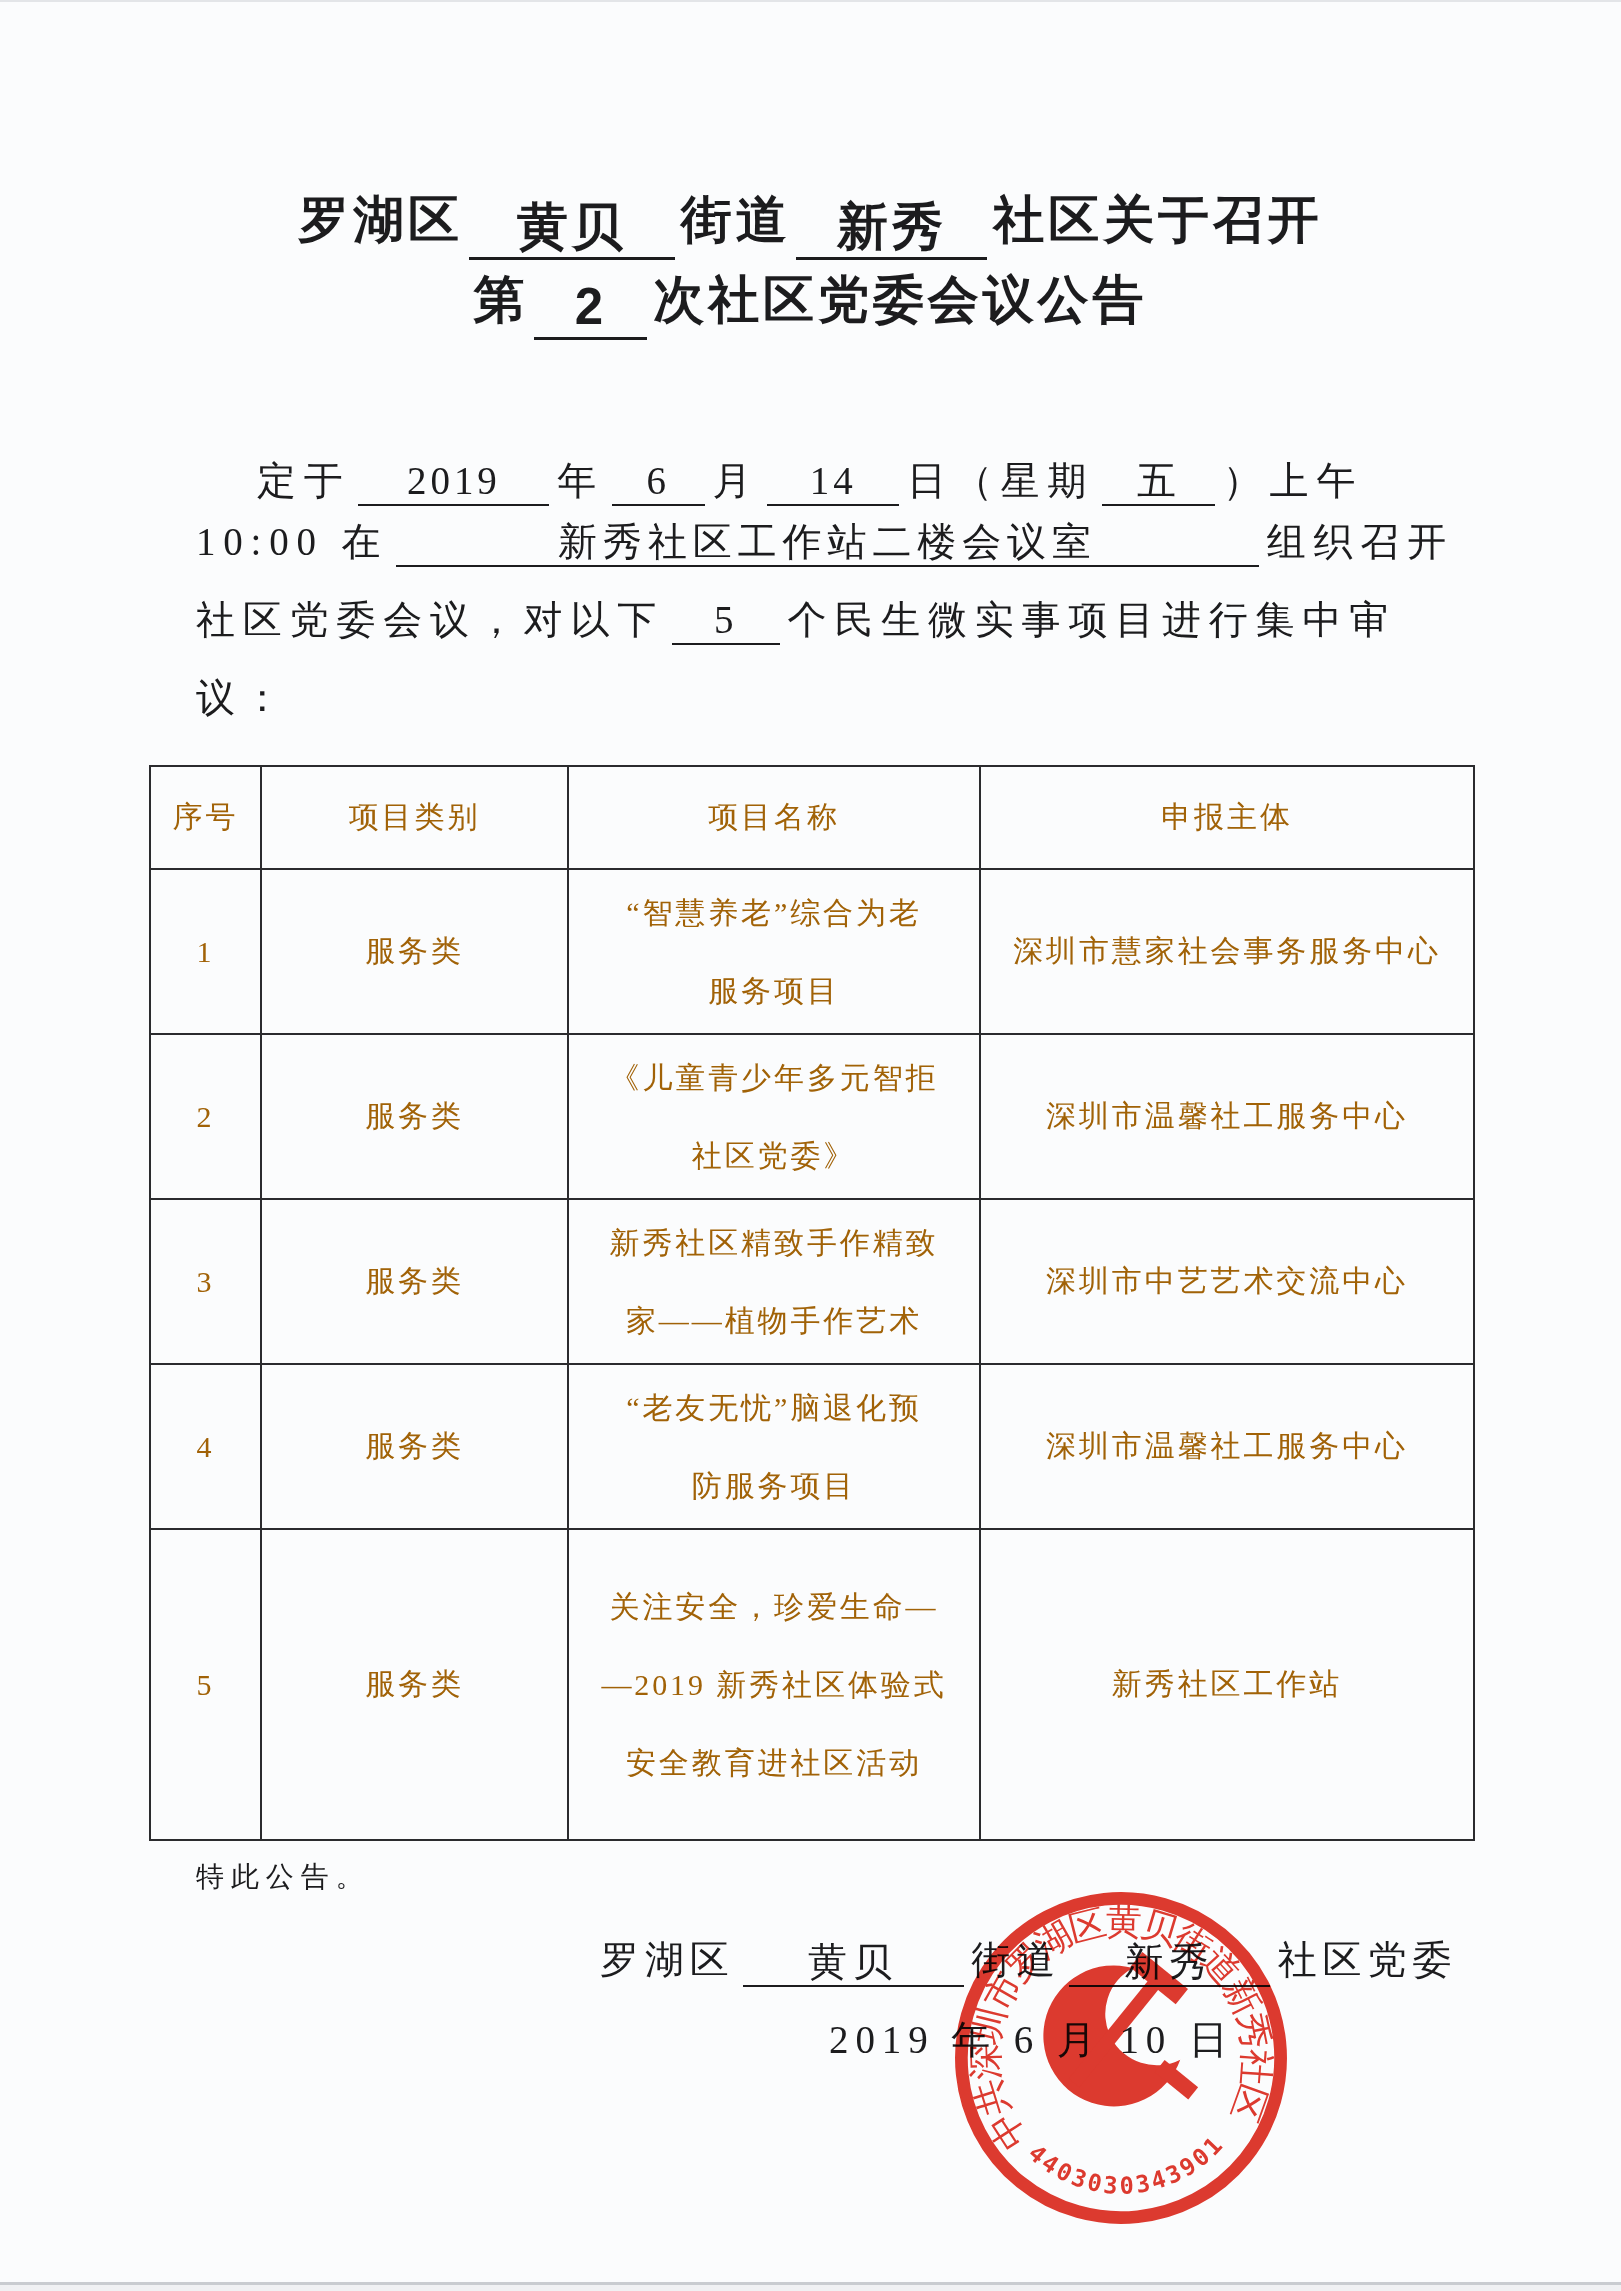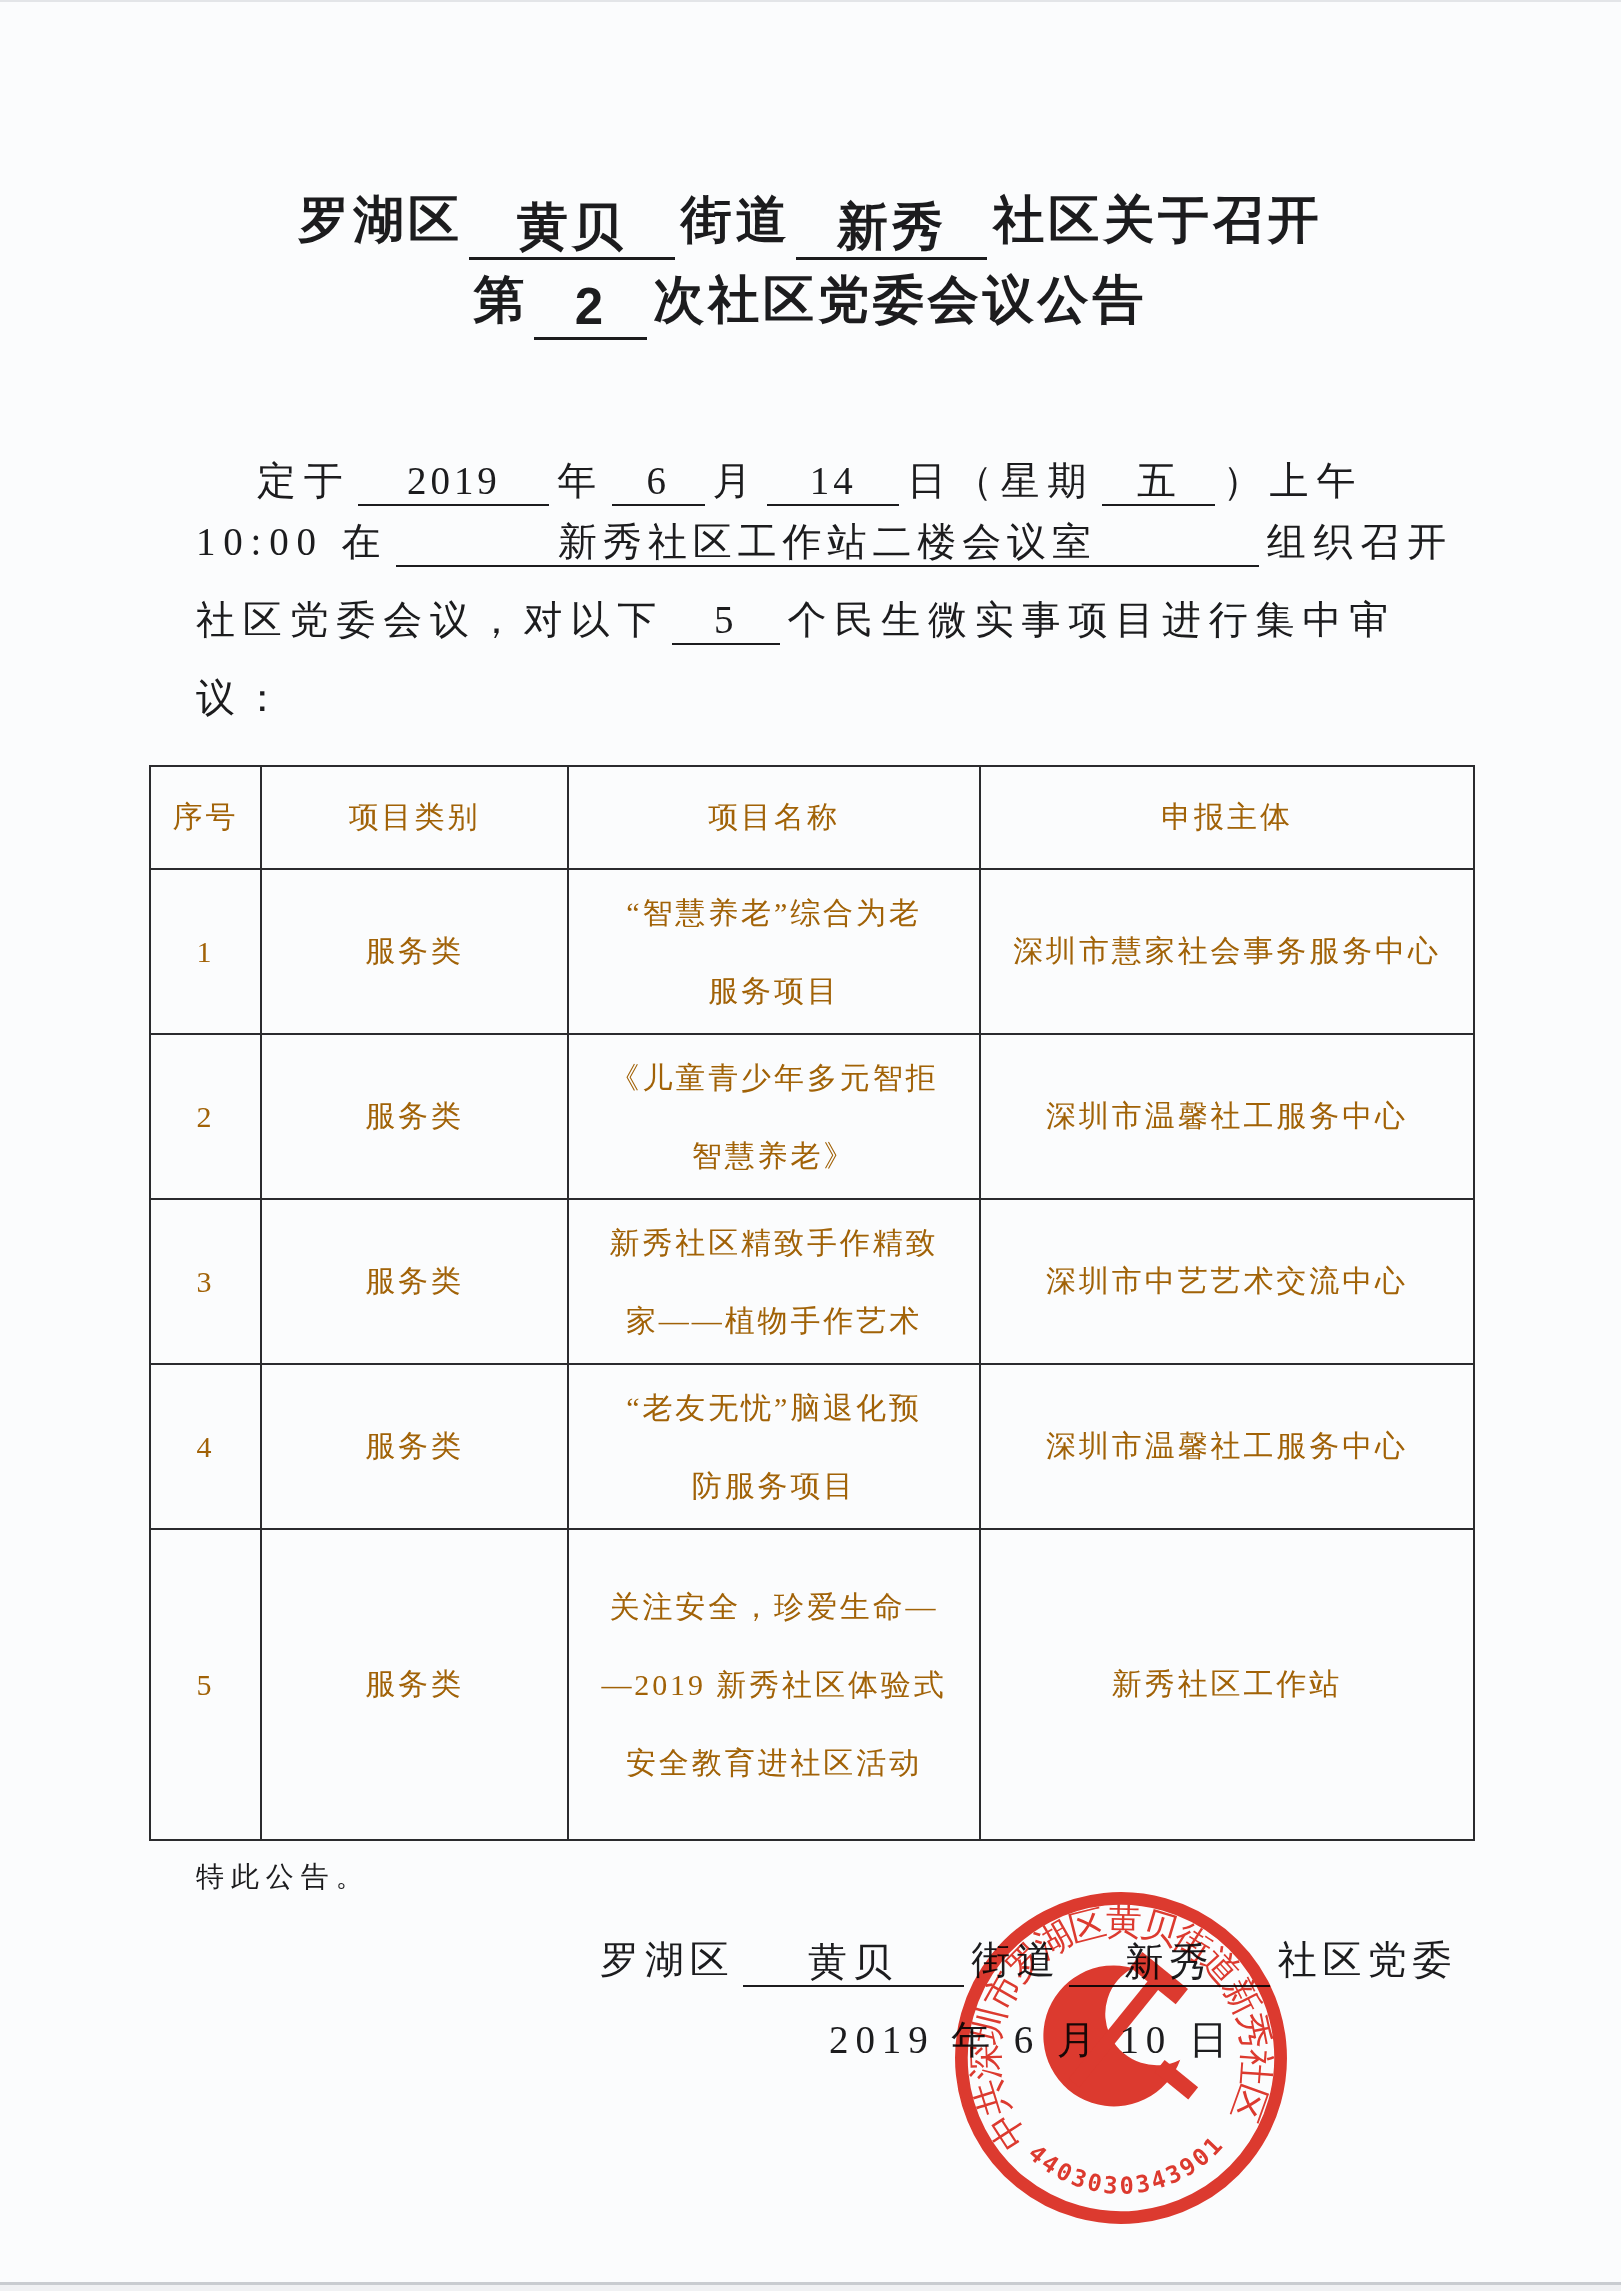"《儿童青少年多元智拒" td.cell-name { text: 智慧养老 -> 社区党委 }
